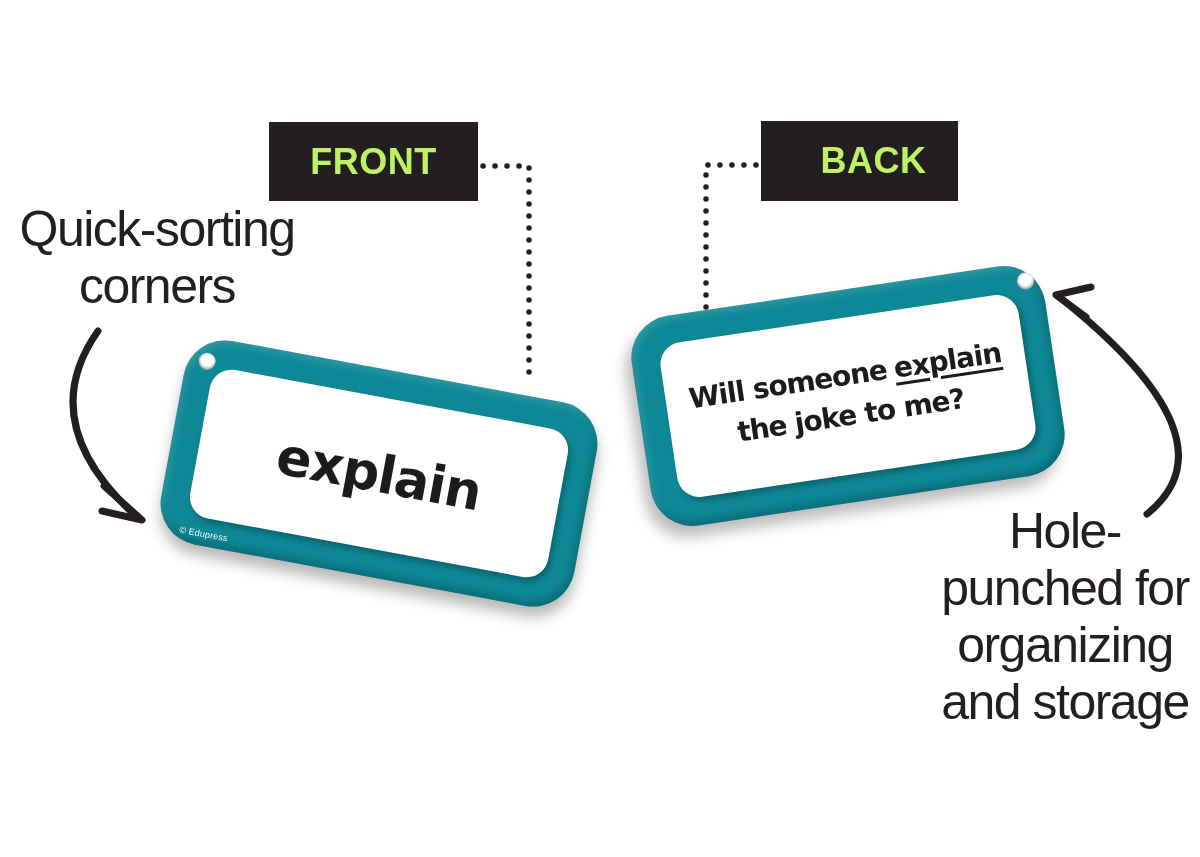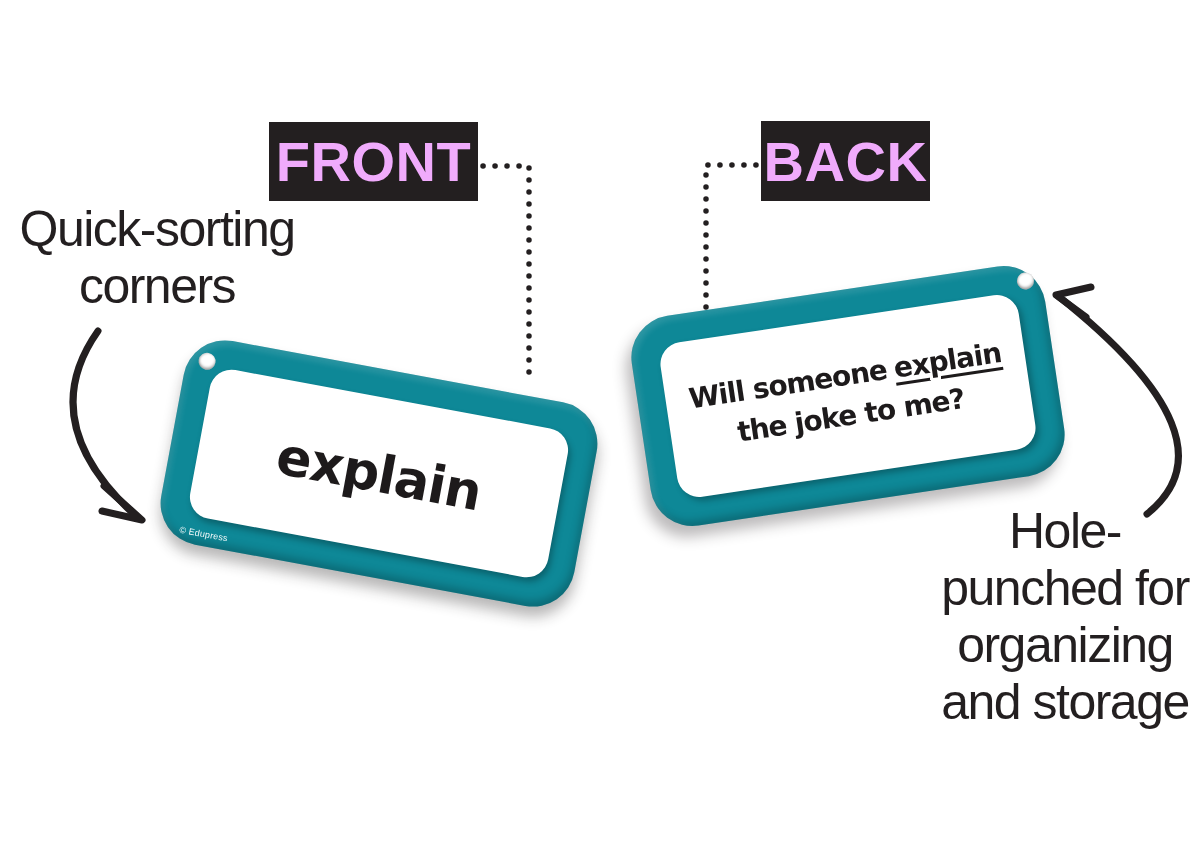"FRONT" .side-label { color: #f0abfc -> #bef264; font-size: 56px -> 36px }
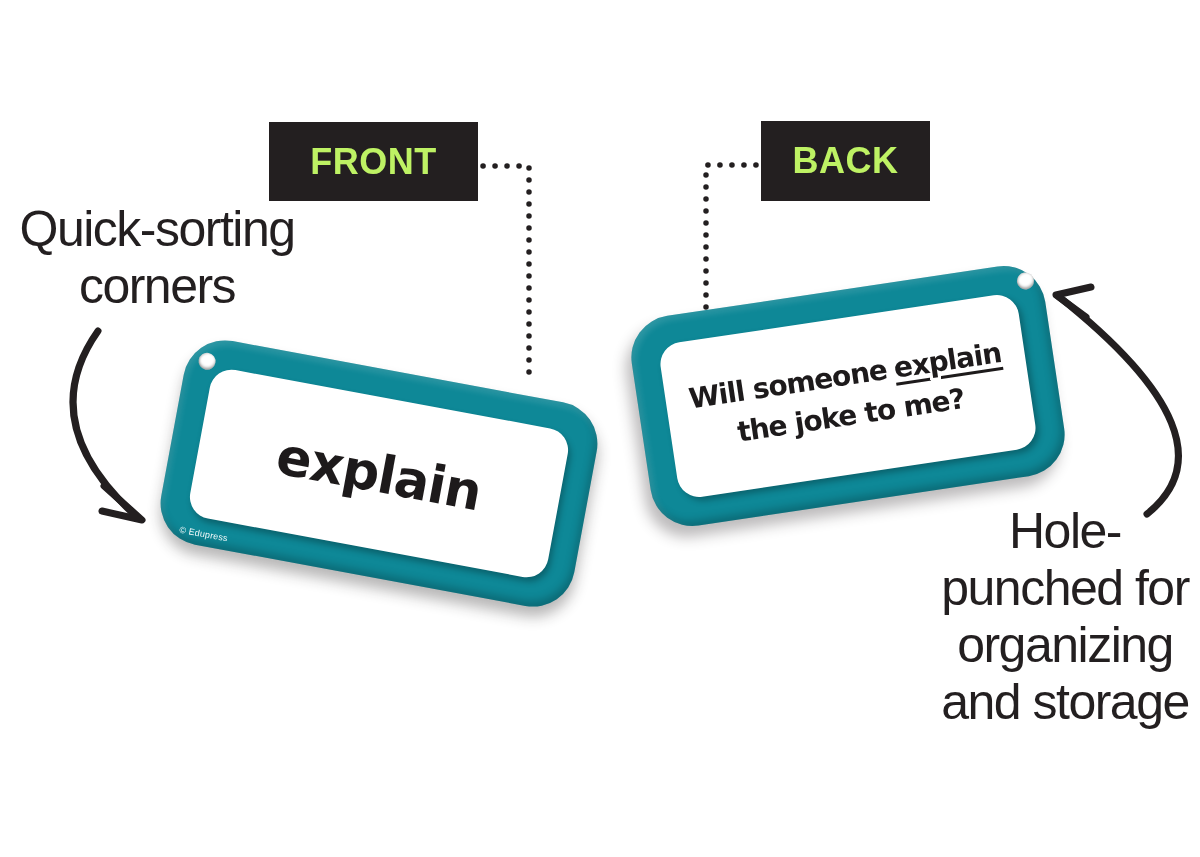"BACK" .side-label.back { padding-left: none -> 28px }
